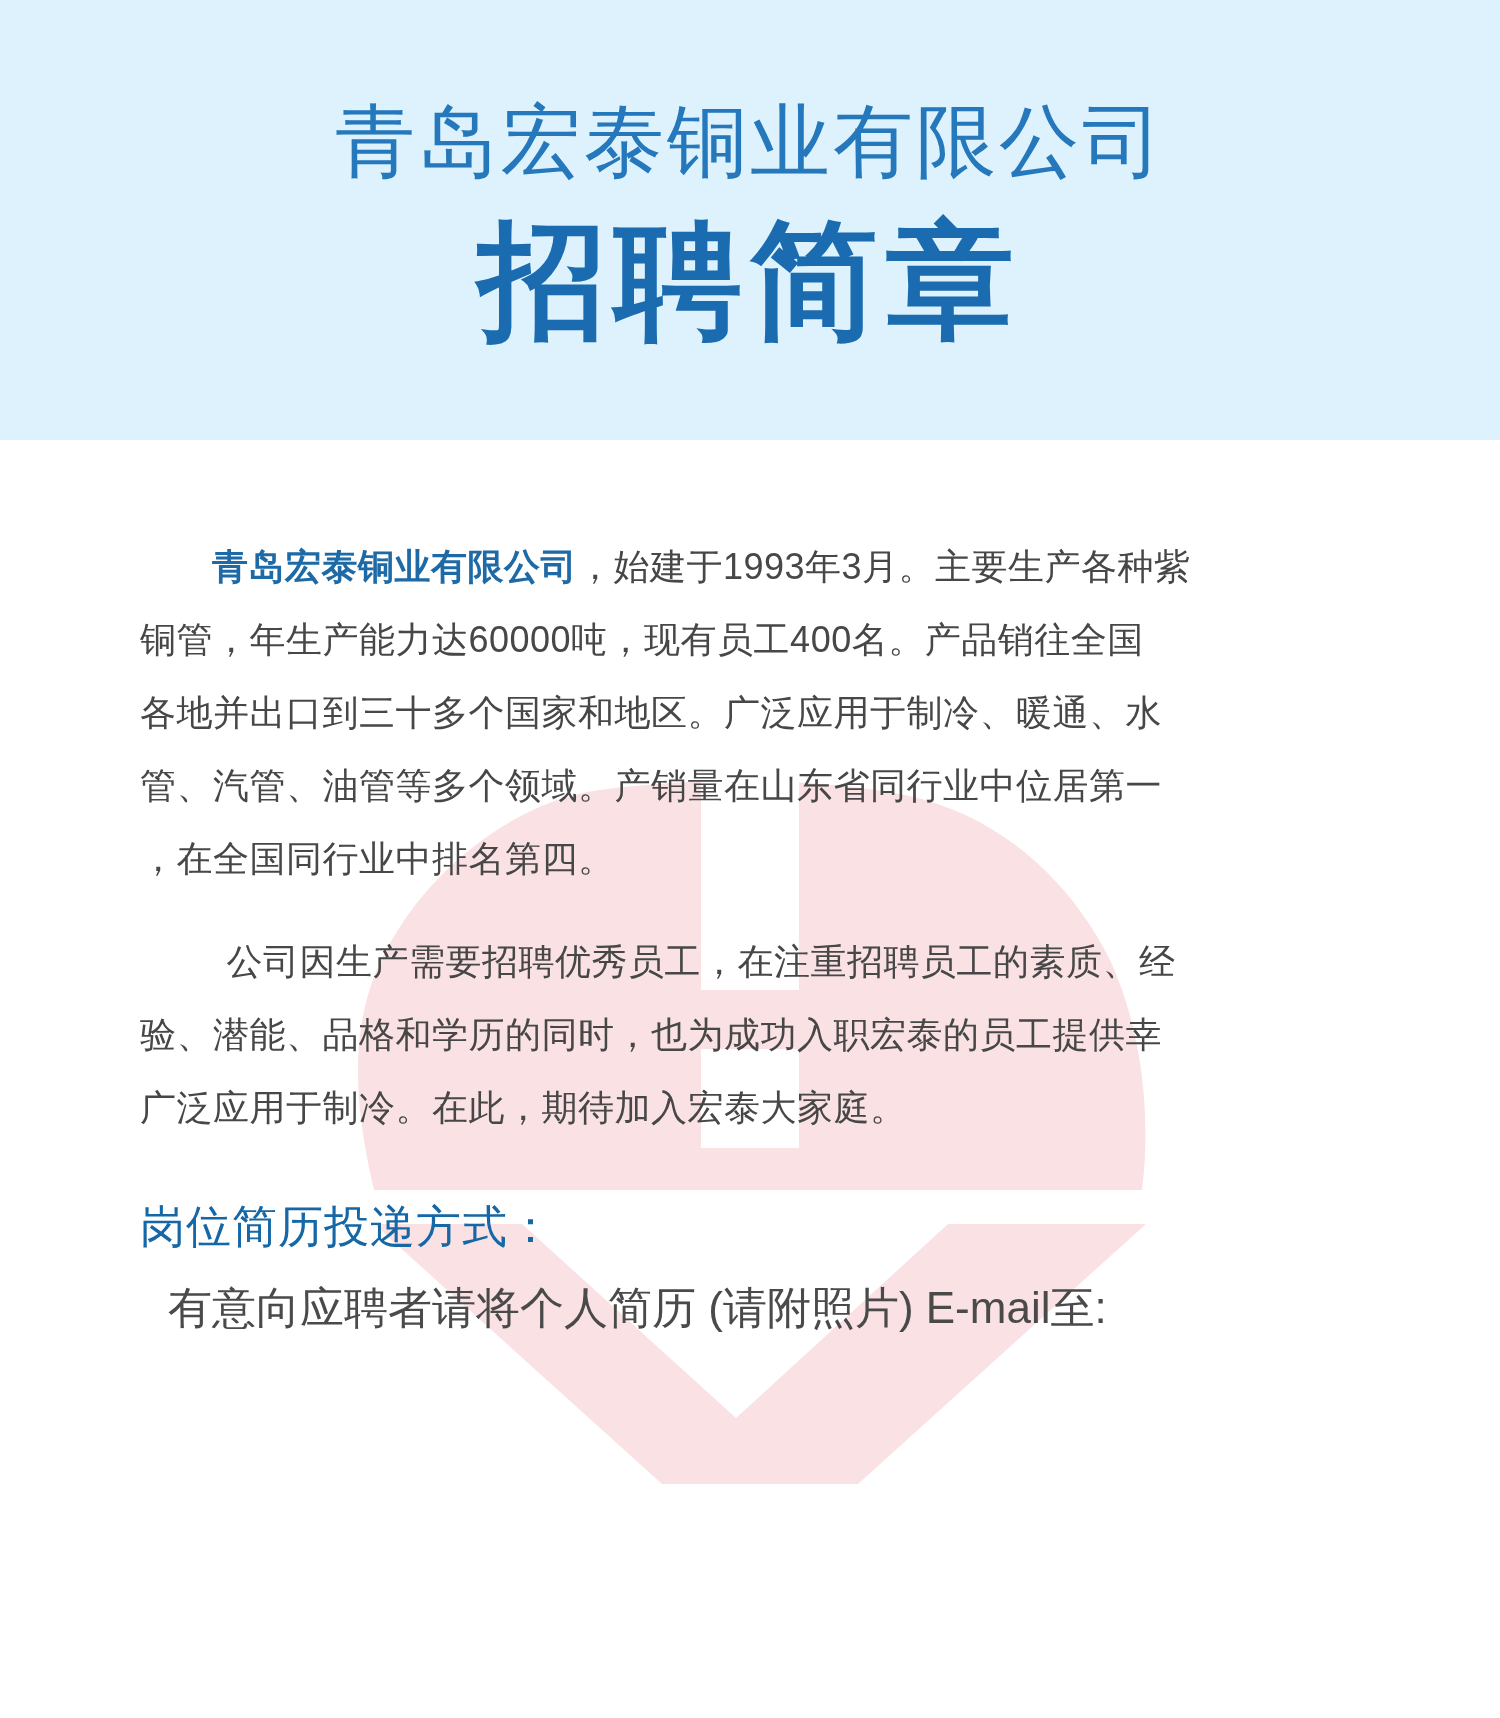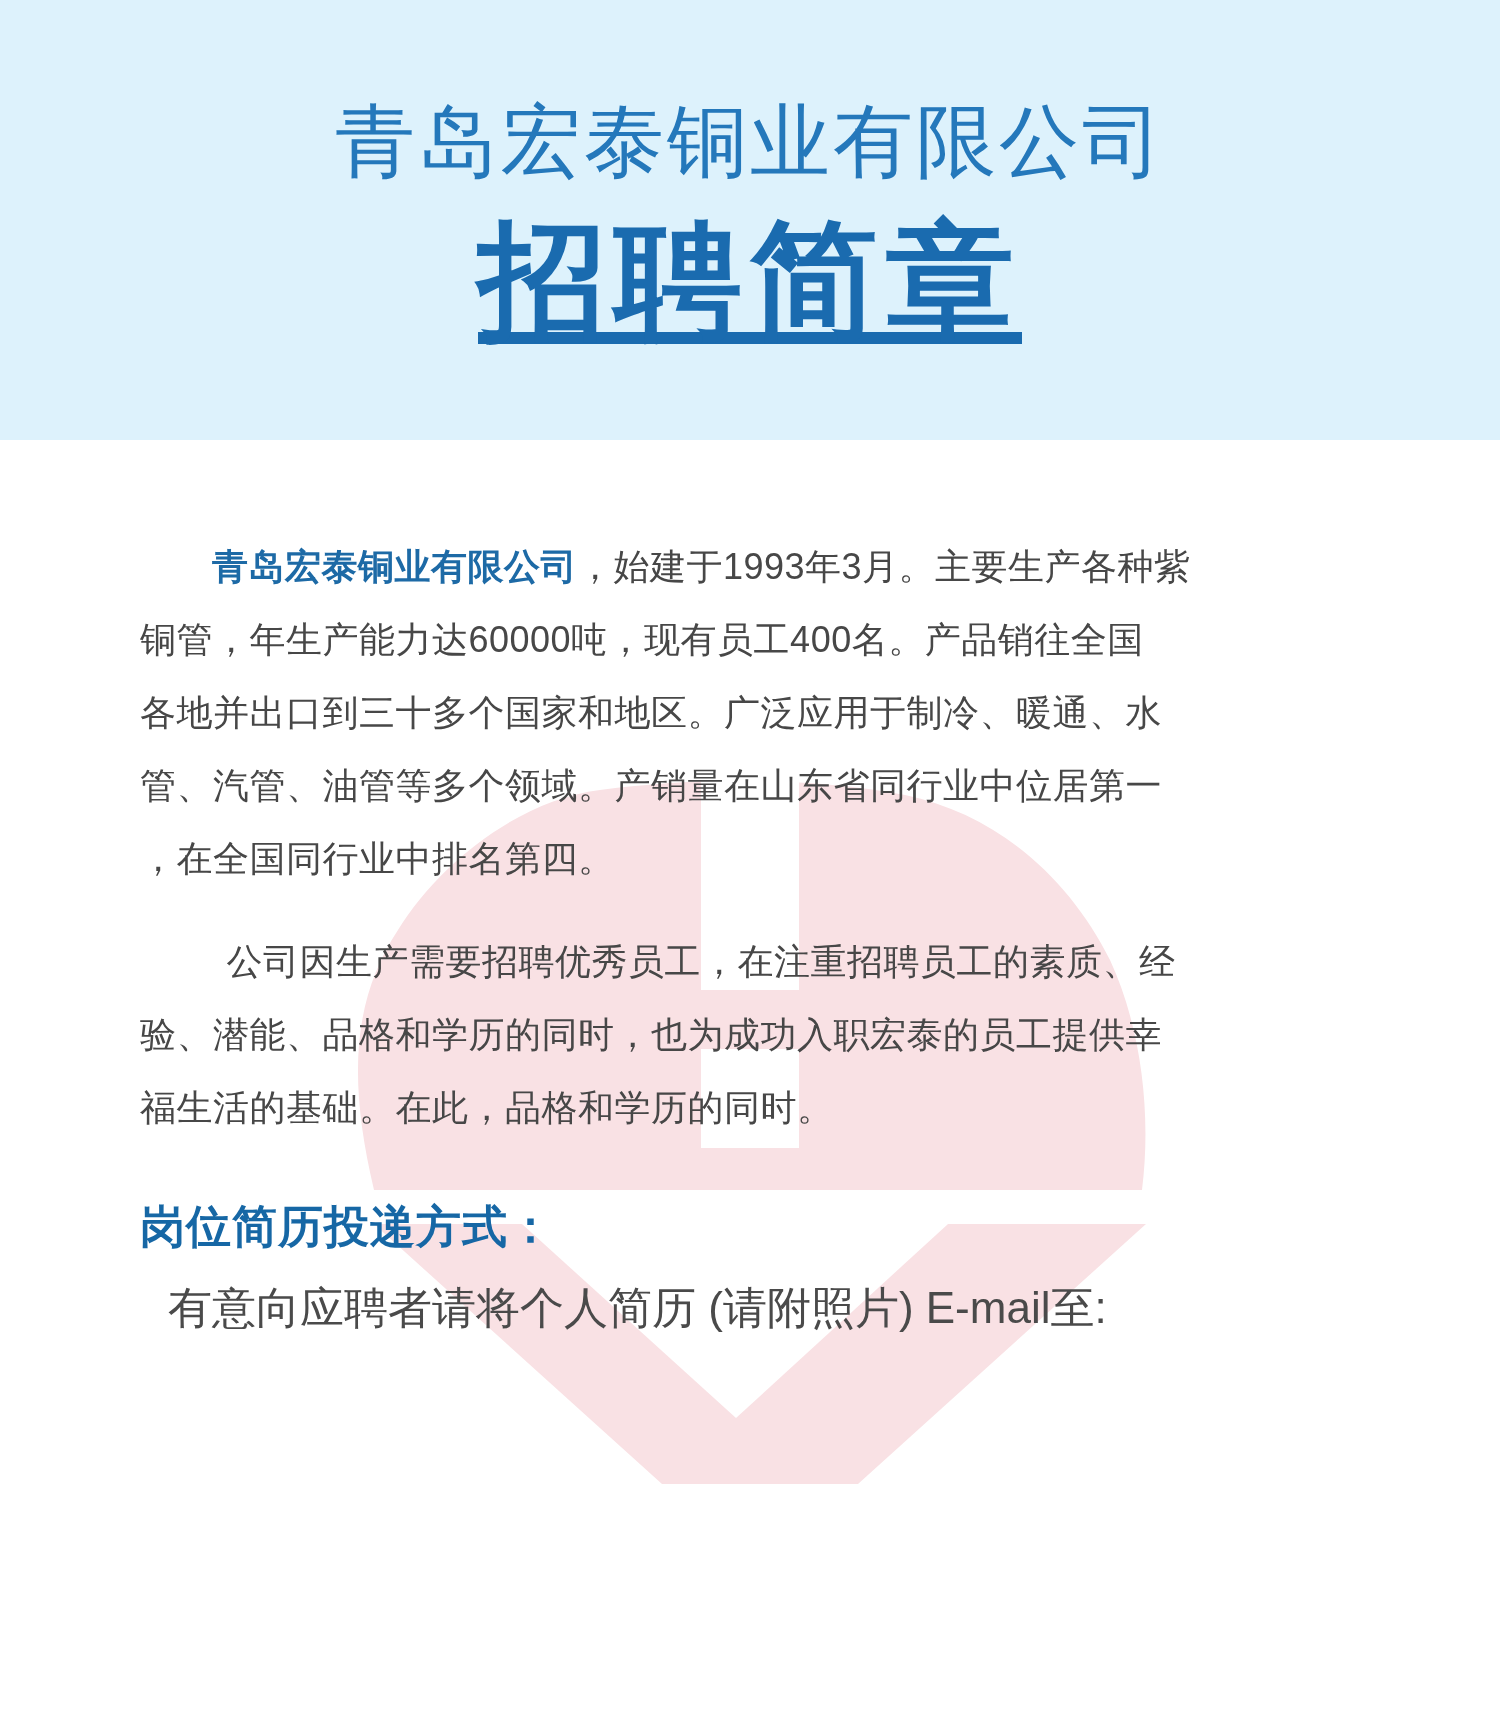"招聘简章" .brochure-title { text-decoration: underline -> none }
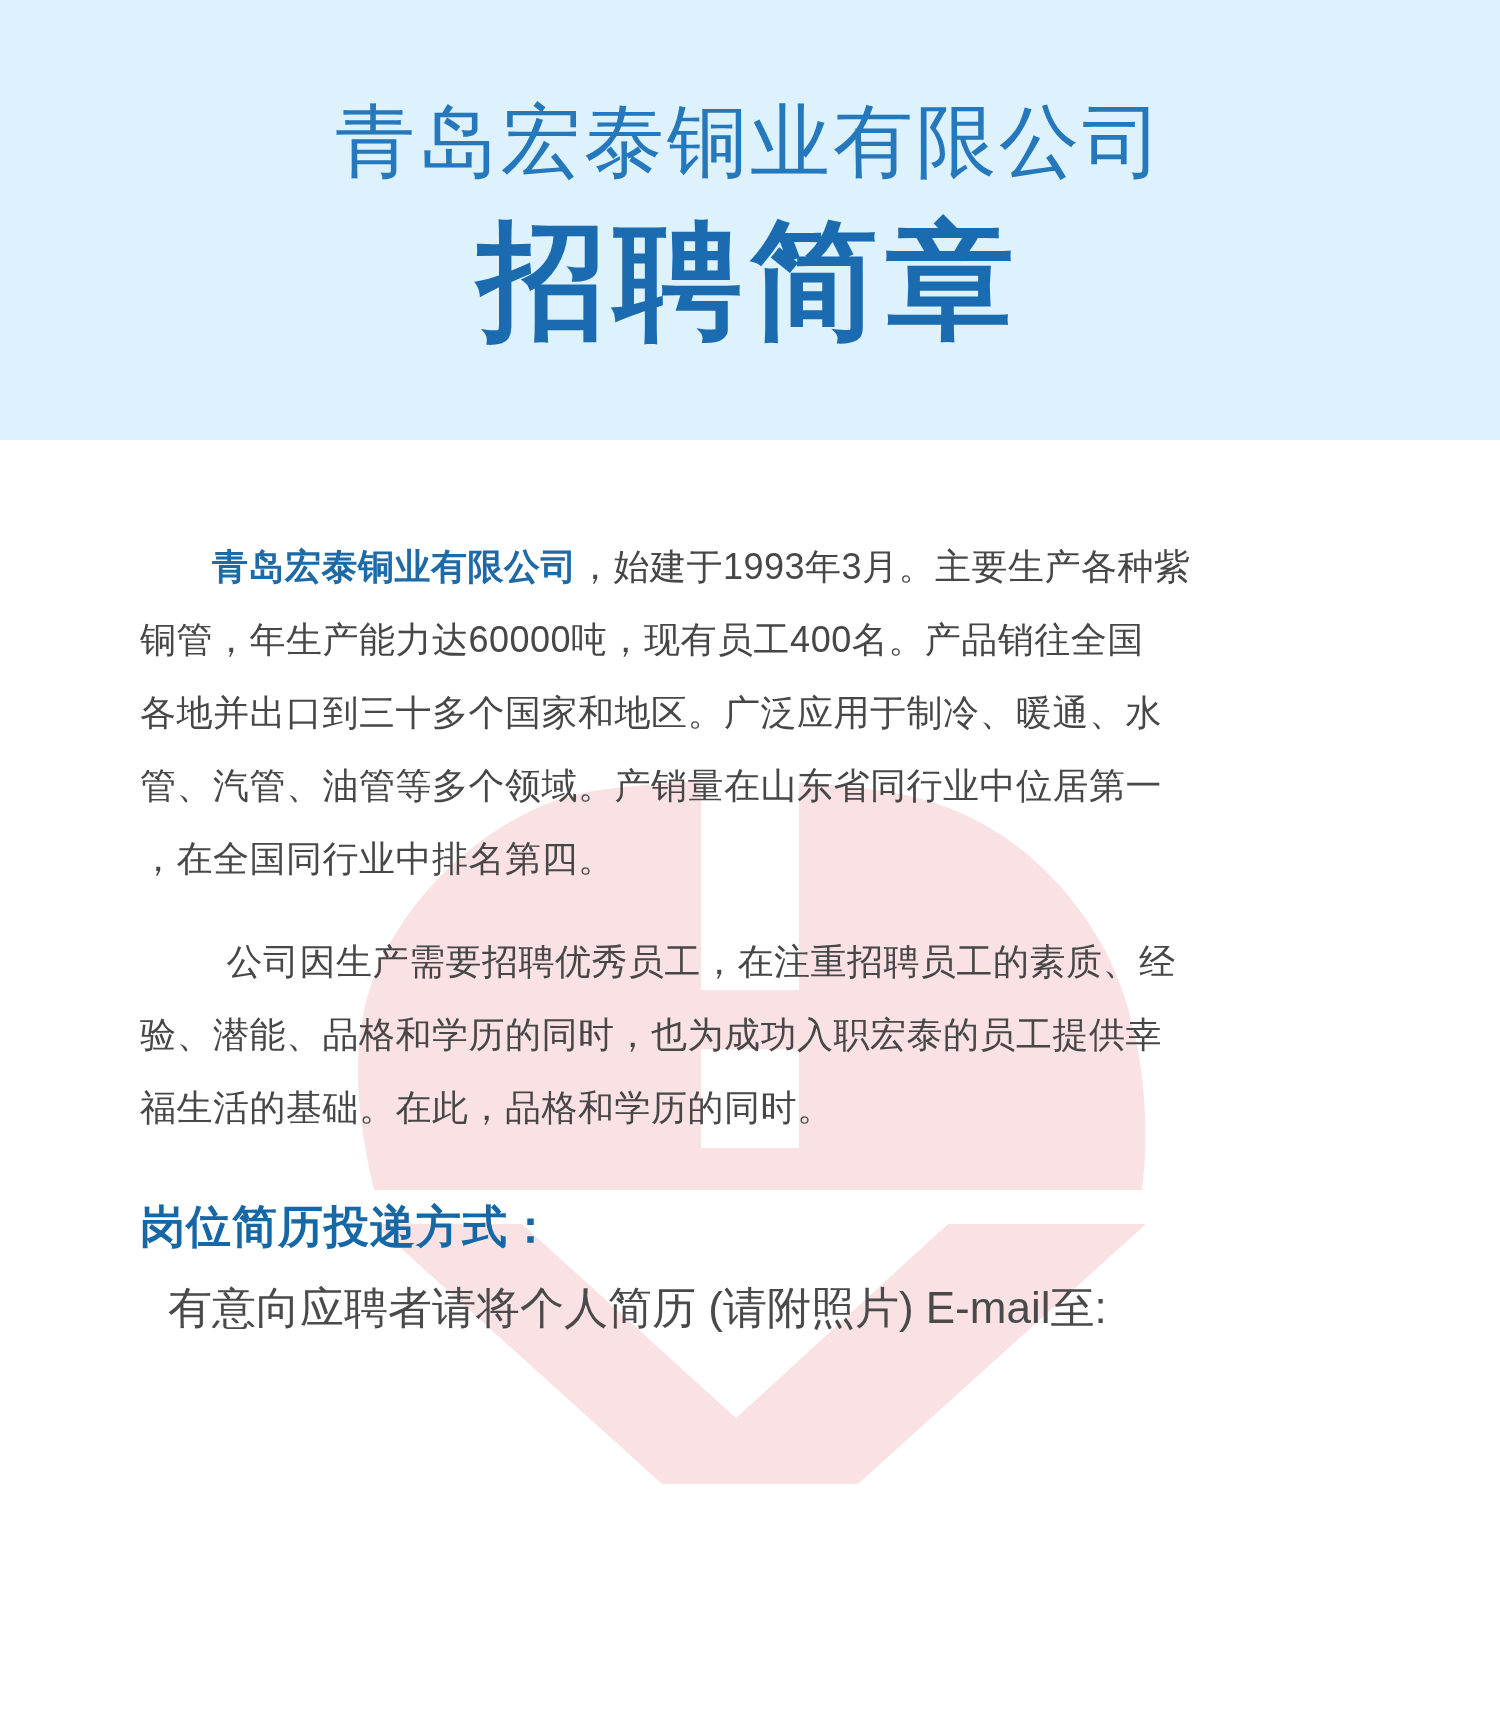"公司因生产需要招聘优秀员工，在注重招聘员工的素质、经" p.para { text: 福生活的基础。在此，品格和学历的同时 -> 广泛应用于制冷。在此，期待加入宏泰大家庭 }
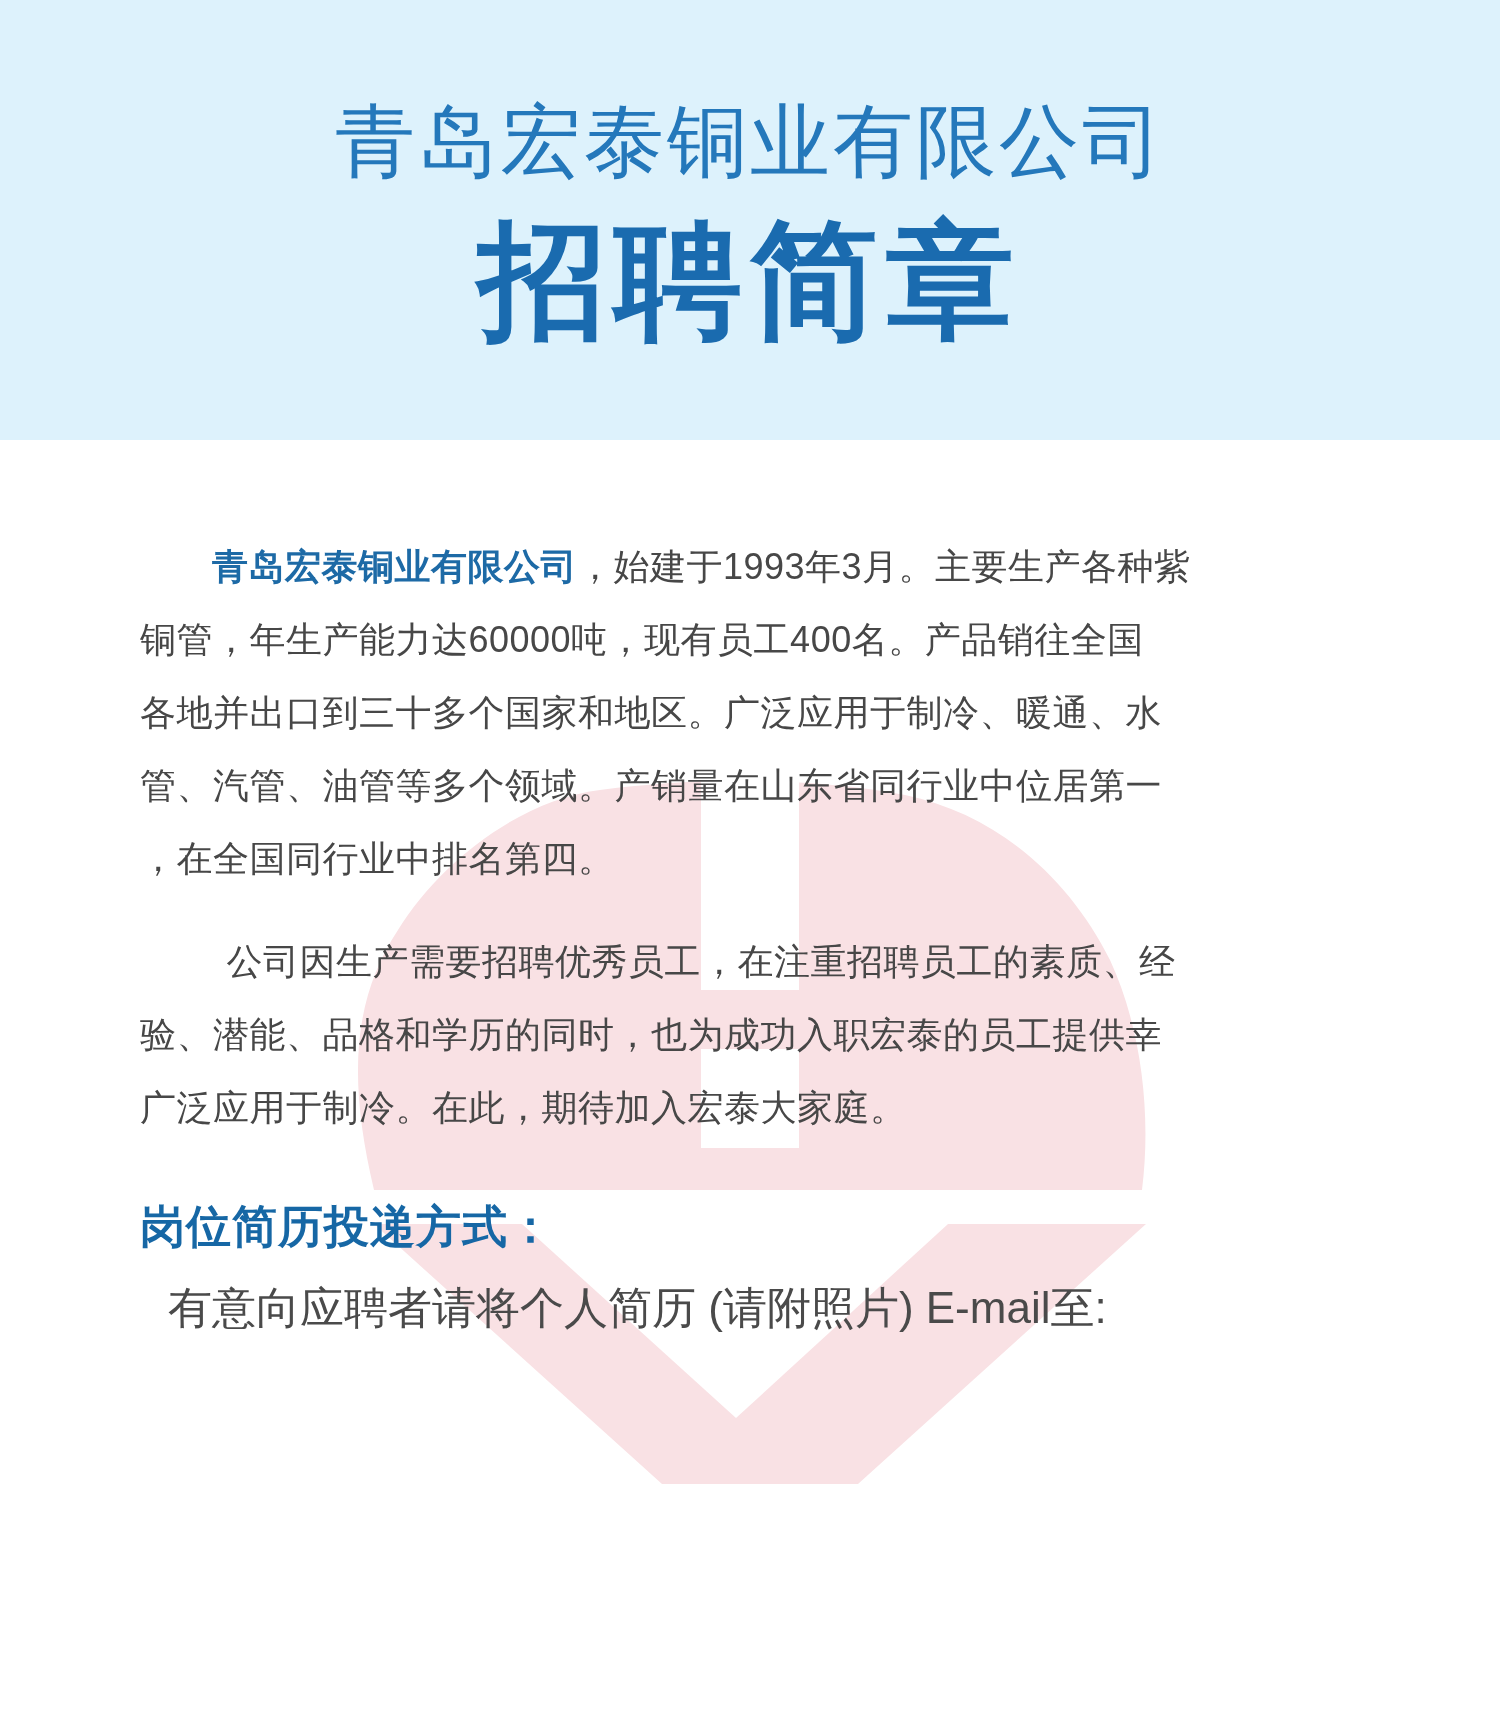"岗位简历投递方式：" .apply-heading { font-weight: 700 -> 400 }
